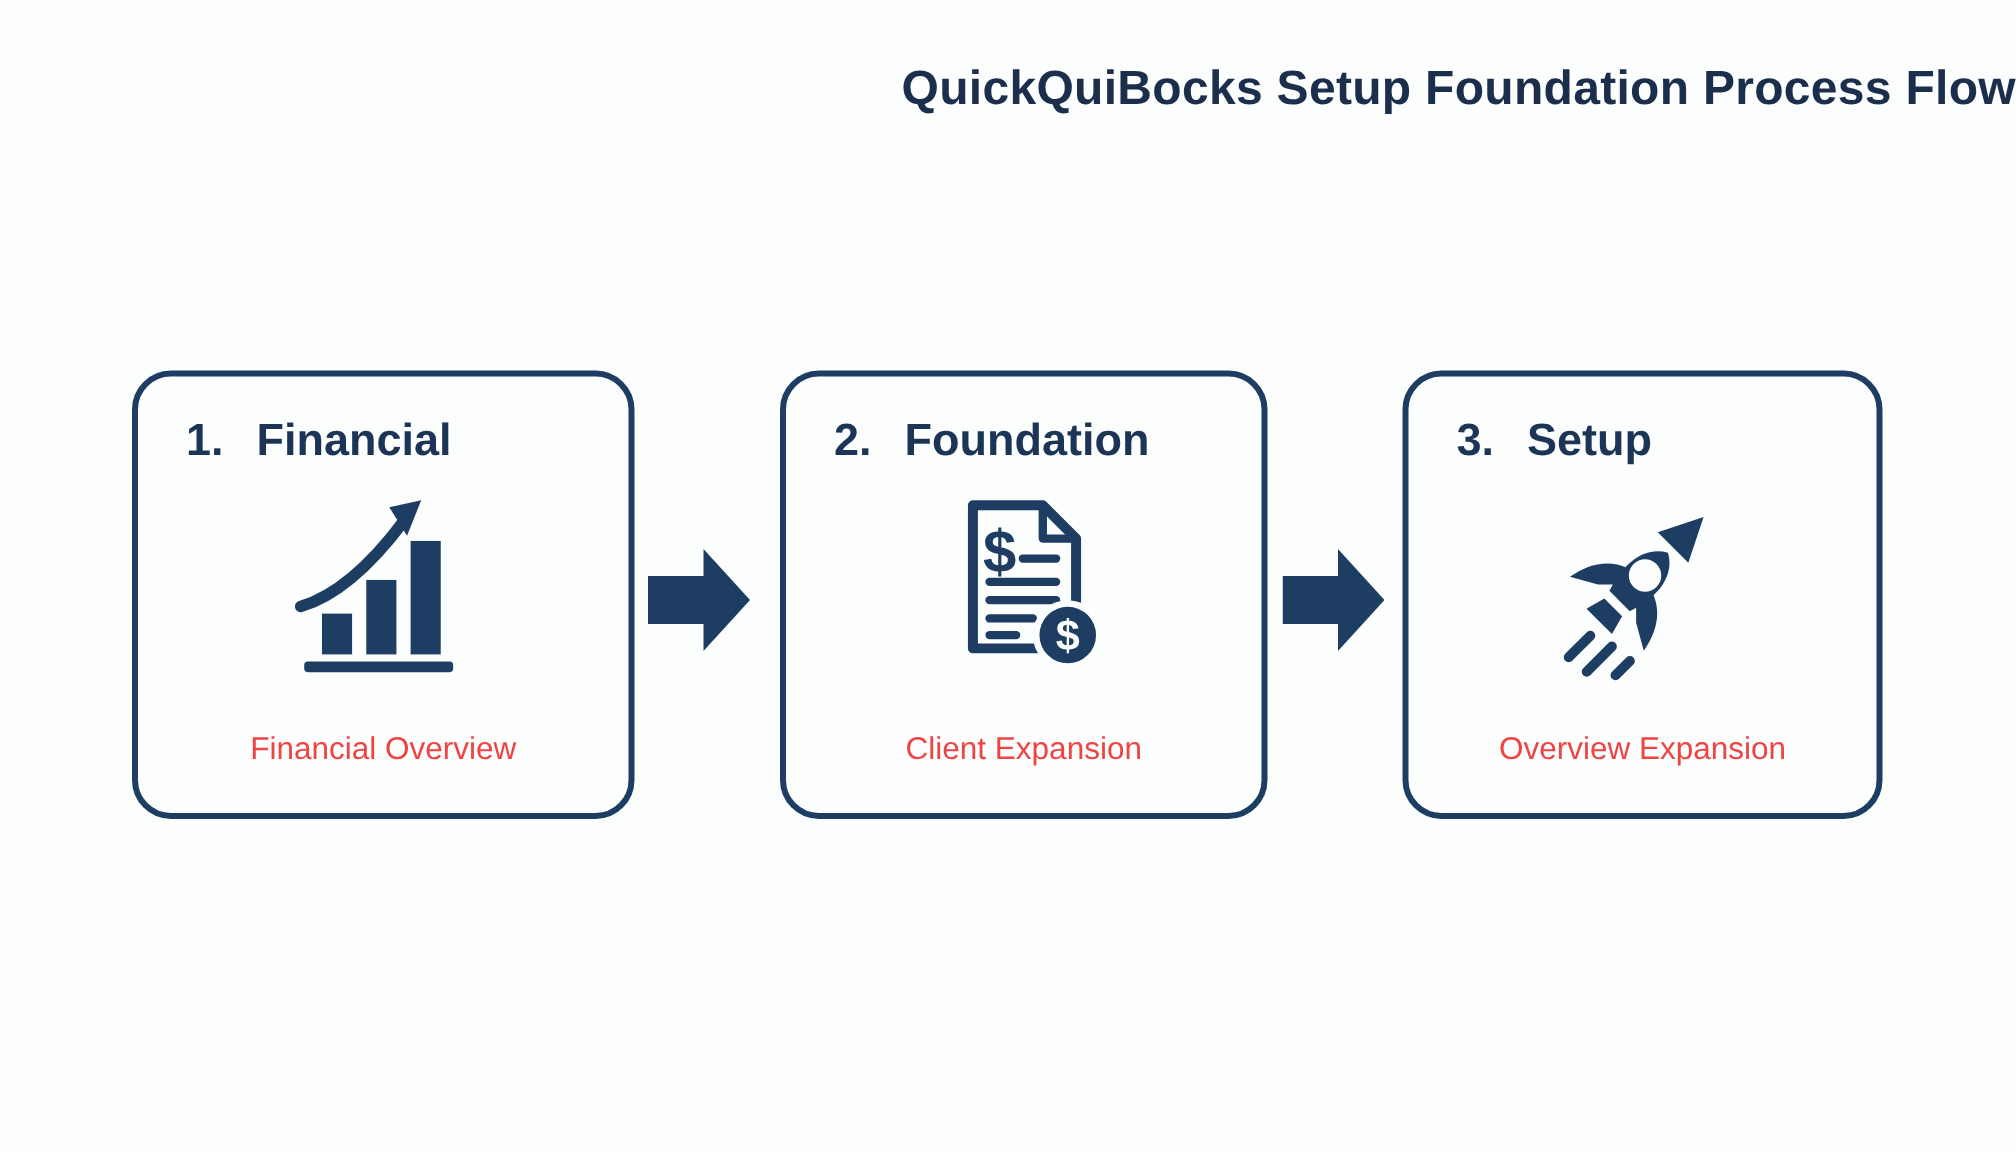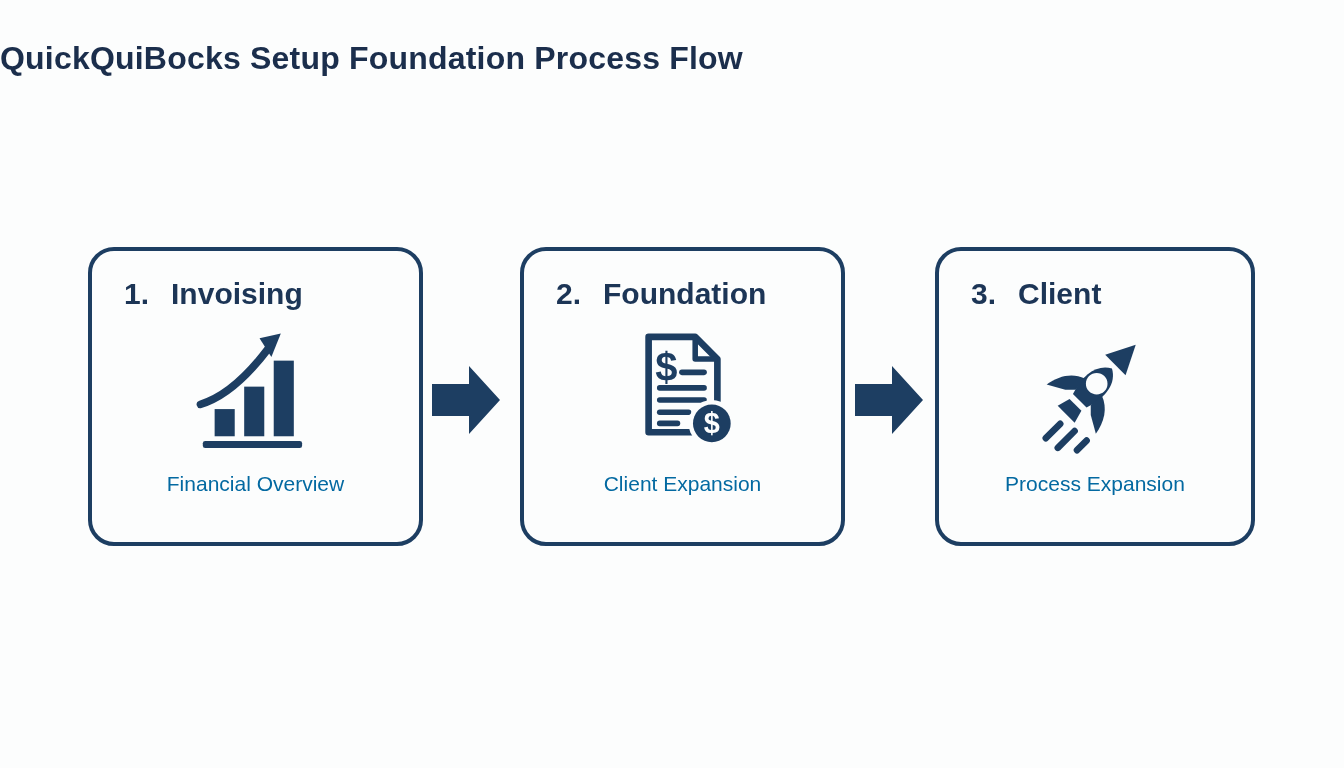"QuickQuiBocks Setup Foundation Process" .page-title { text-align: left -> right }
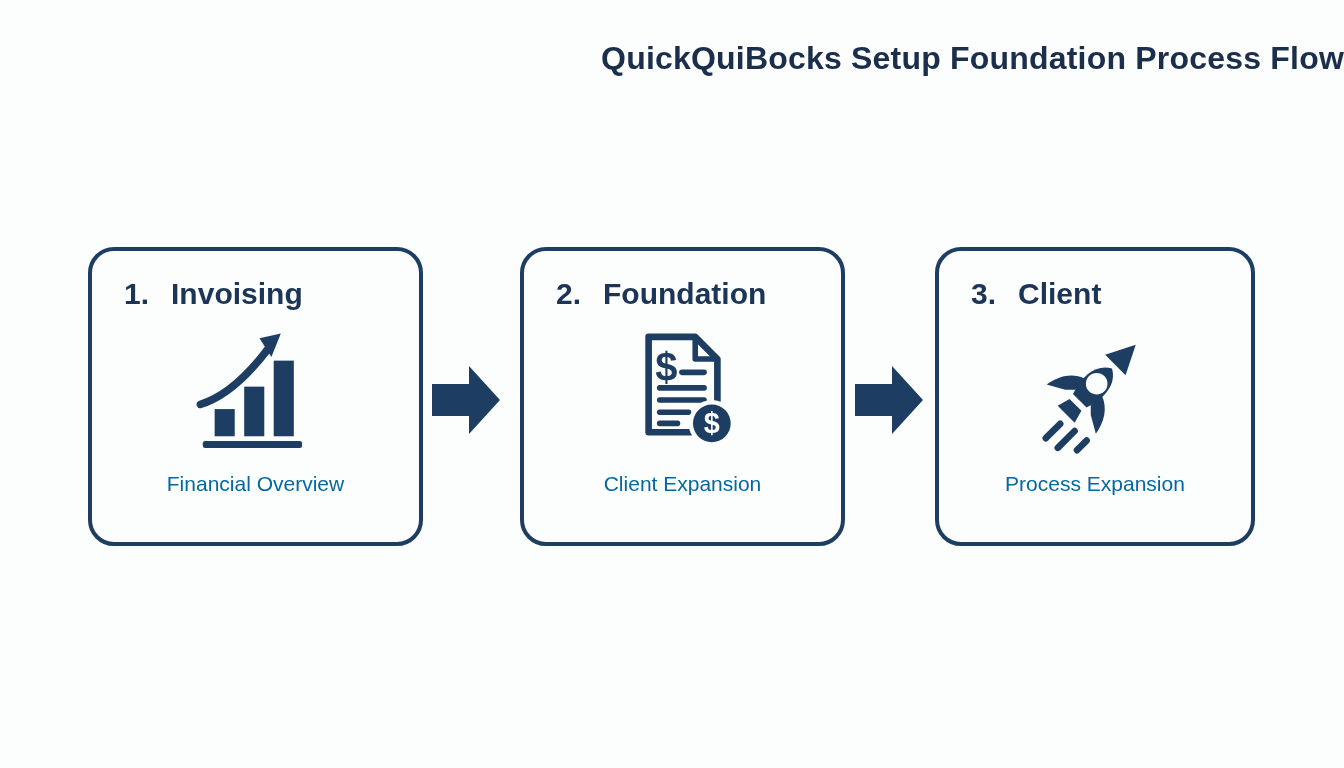"Invoising" span { text: Invoising -> Financial }
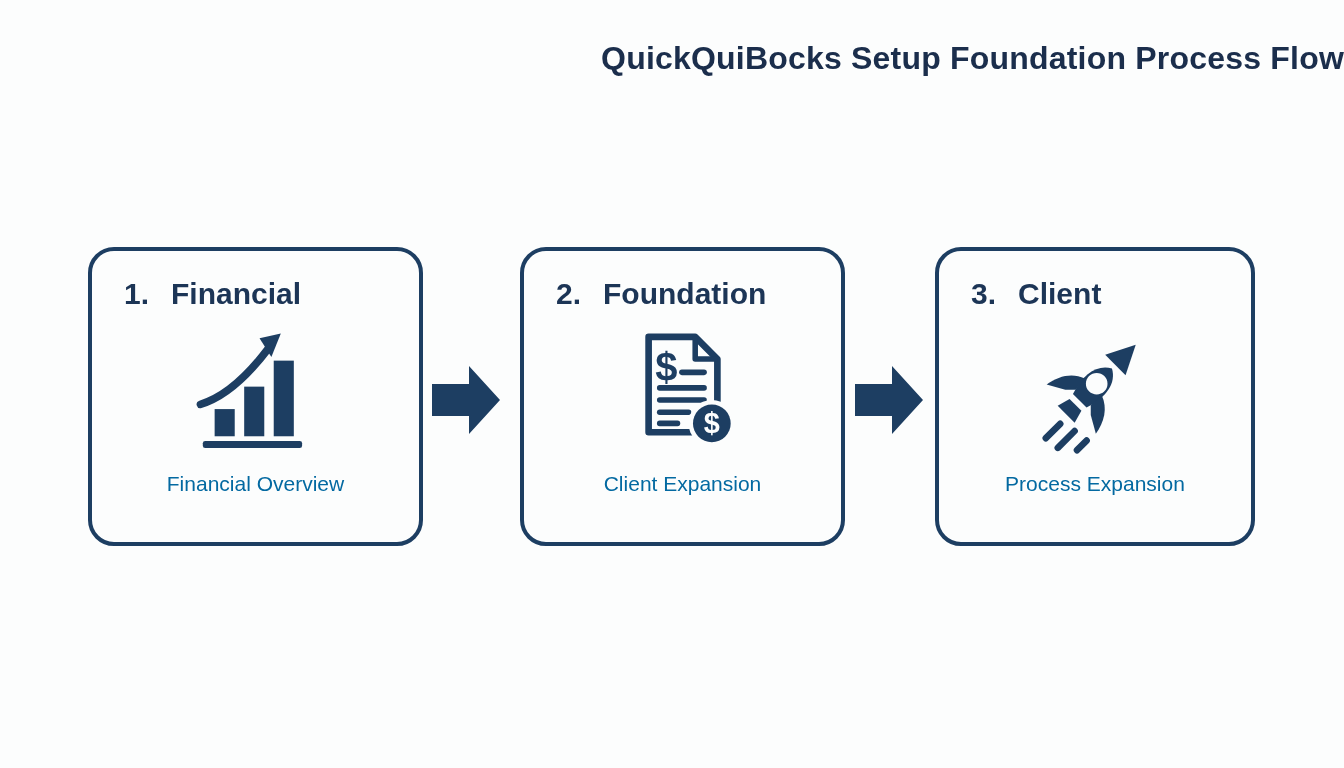"Client" span { text: Client -> Setup }
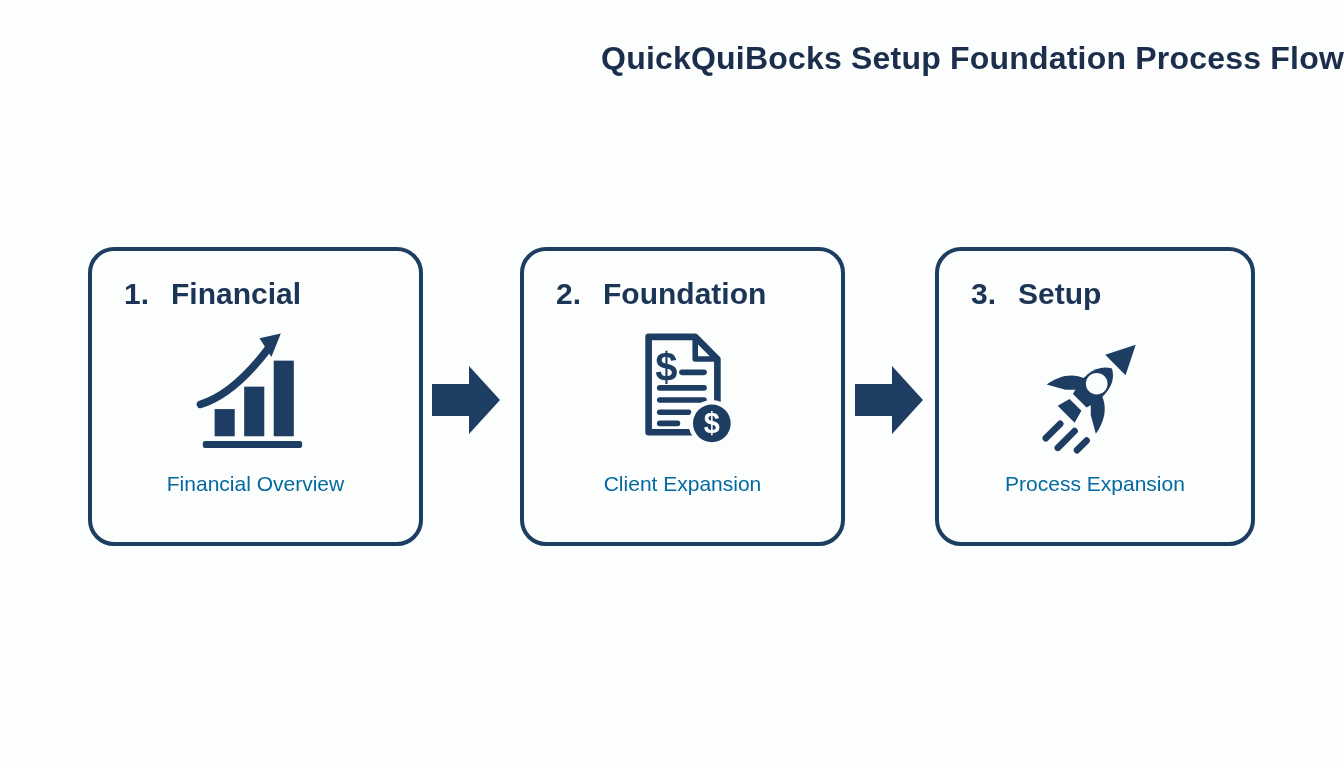"Financial Overview" .card-caption { color: #0369a1 -> #ef4444; margin-bottom: 46px -> 30px }
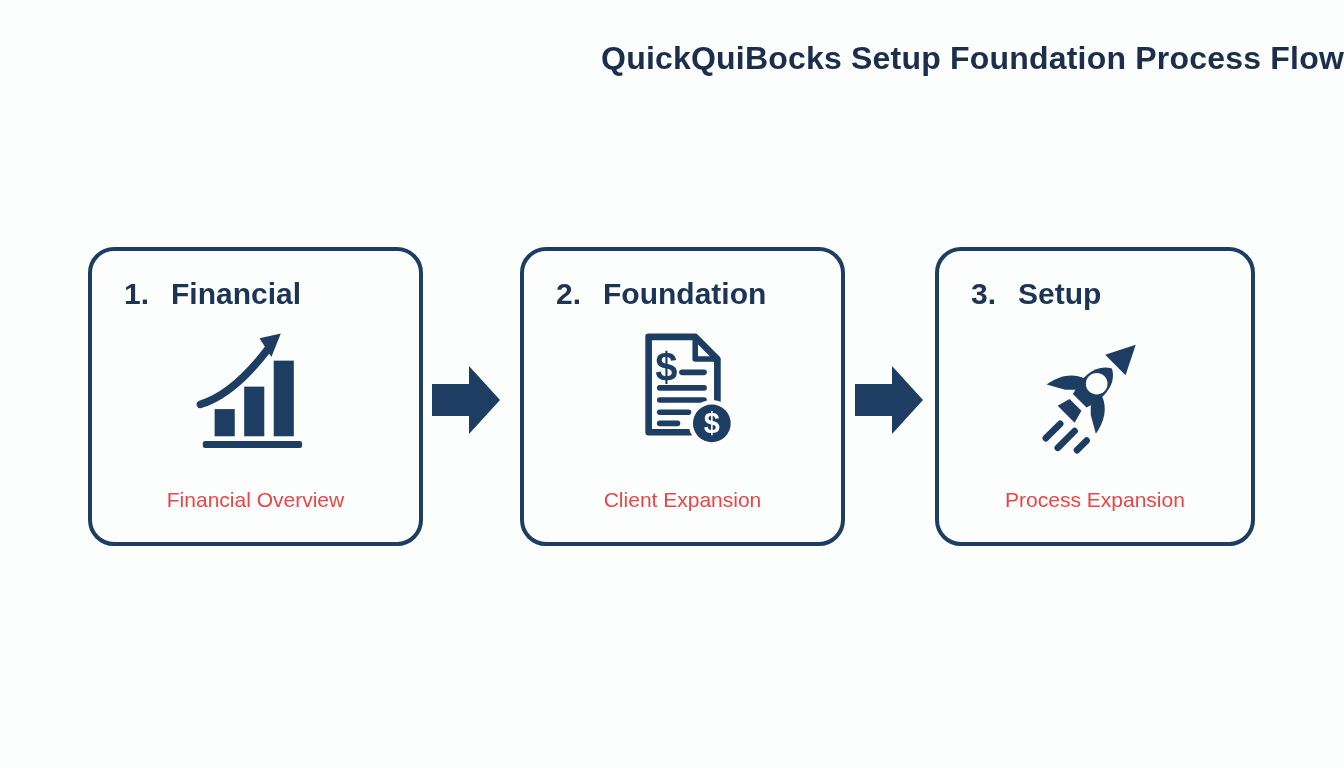"Process Expansion" div.card-caption { text: Process -> Overview }
